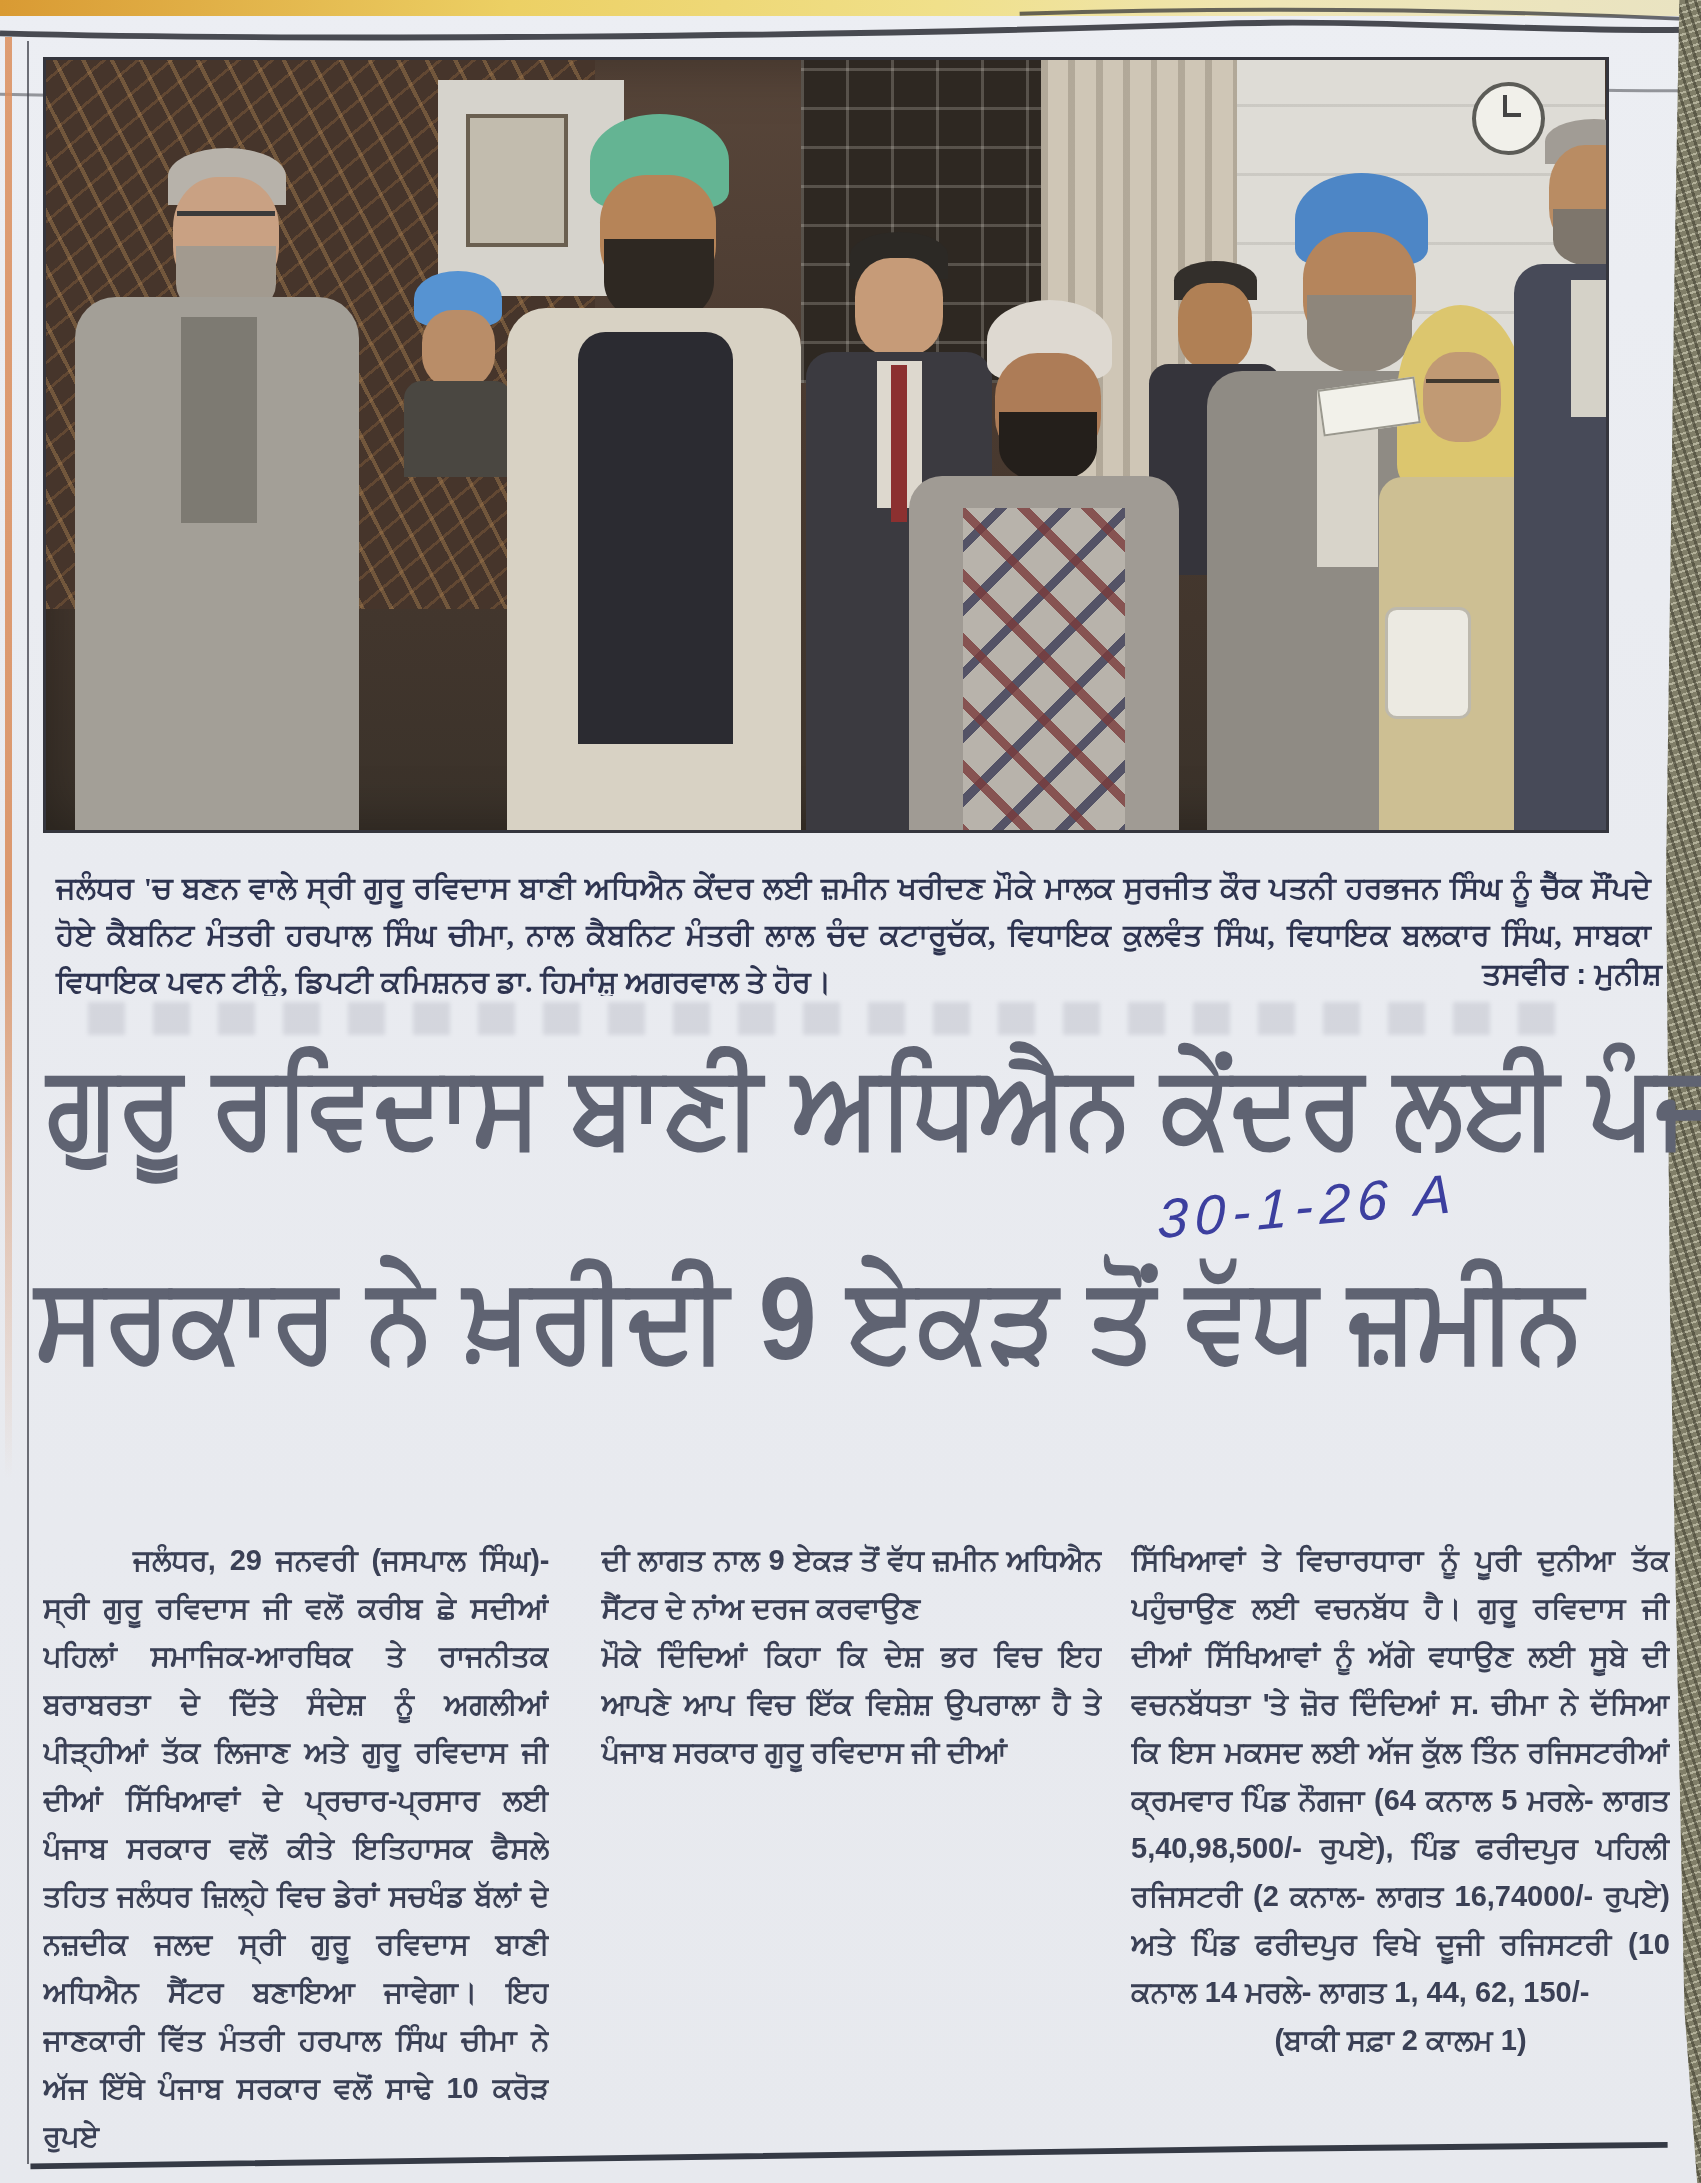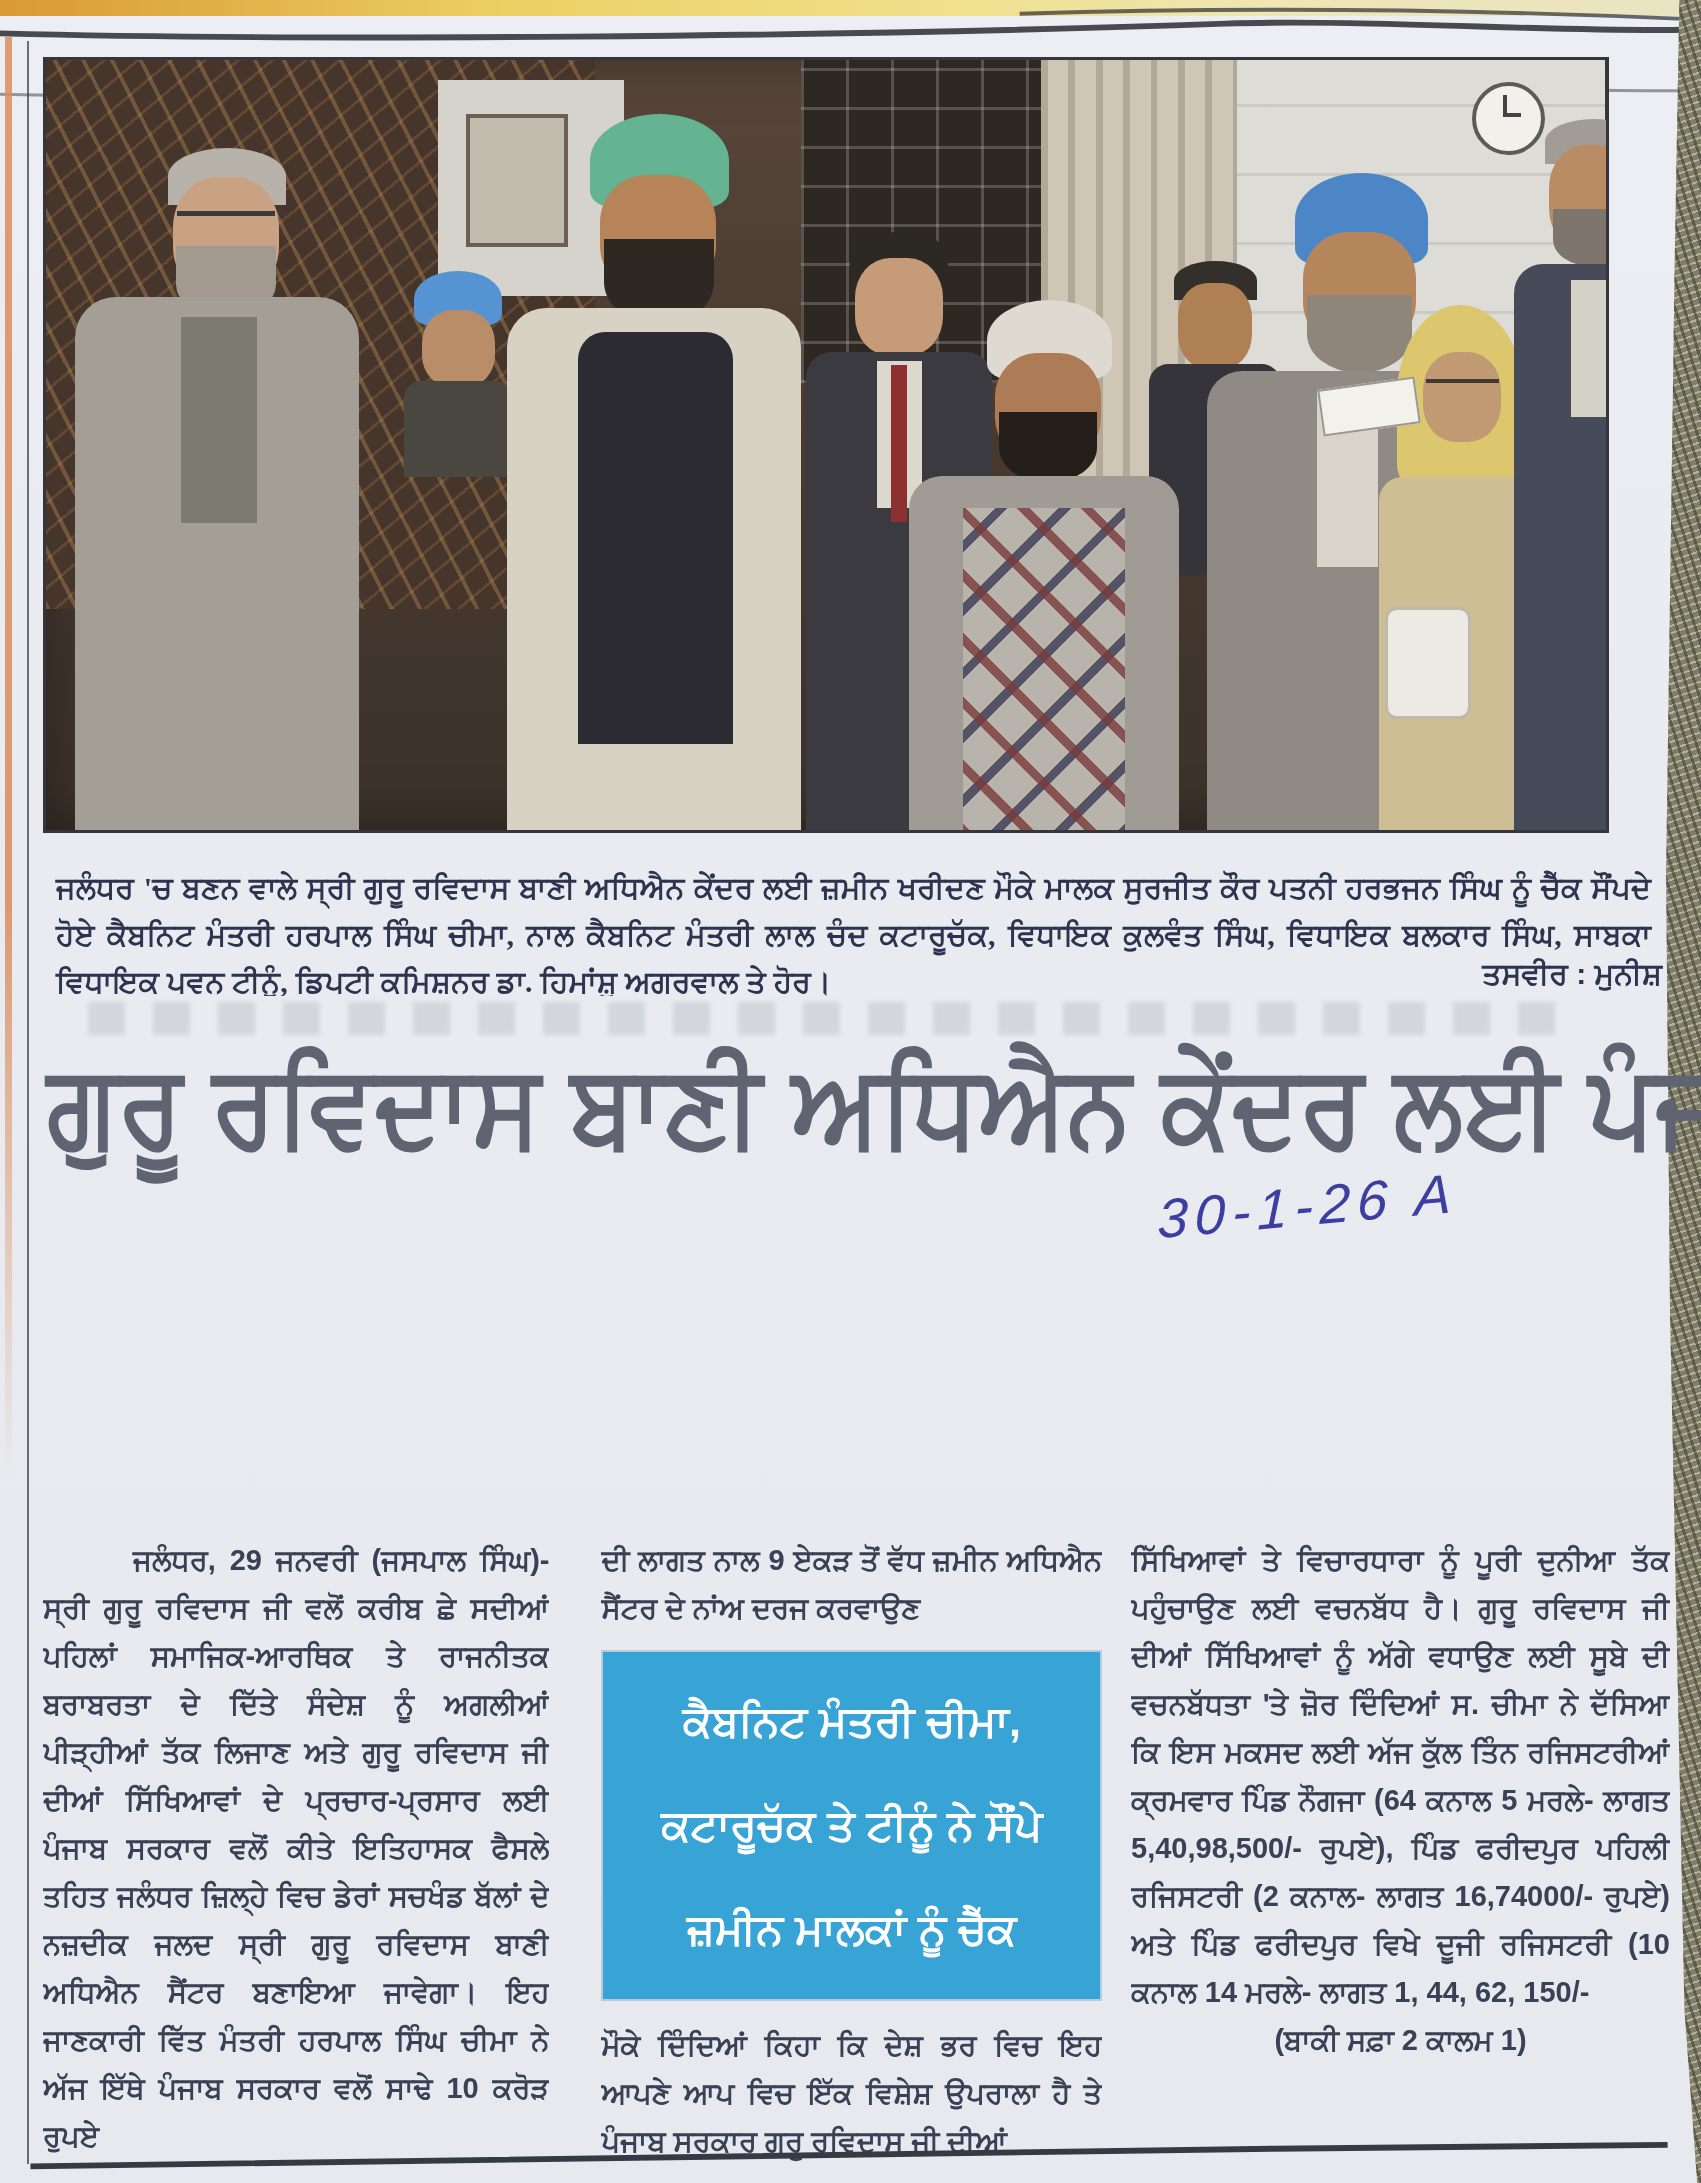"ਸਰਕਾਰ ਨੇ ਖ਼ਰੀਦੀ 9 ਏਕੜ" div.abs { html: none -> <div><span>ਸਰਕਾਰ ਨੇ ਖ਼ਰੀਦੀ 9 ਏਕੜ ਤੋਂ ਵੱਧ ਜ਼ਮੀਨ</span></div> }
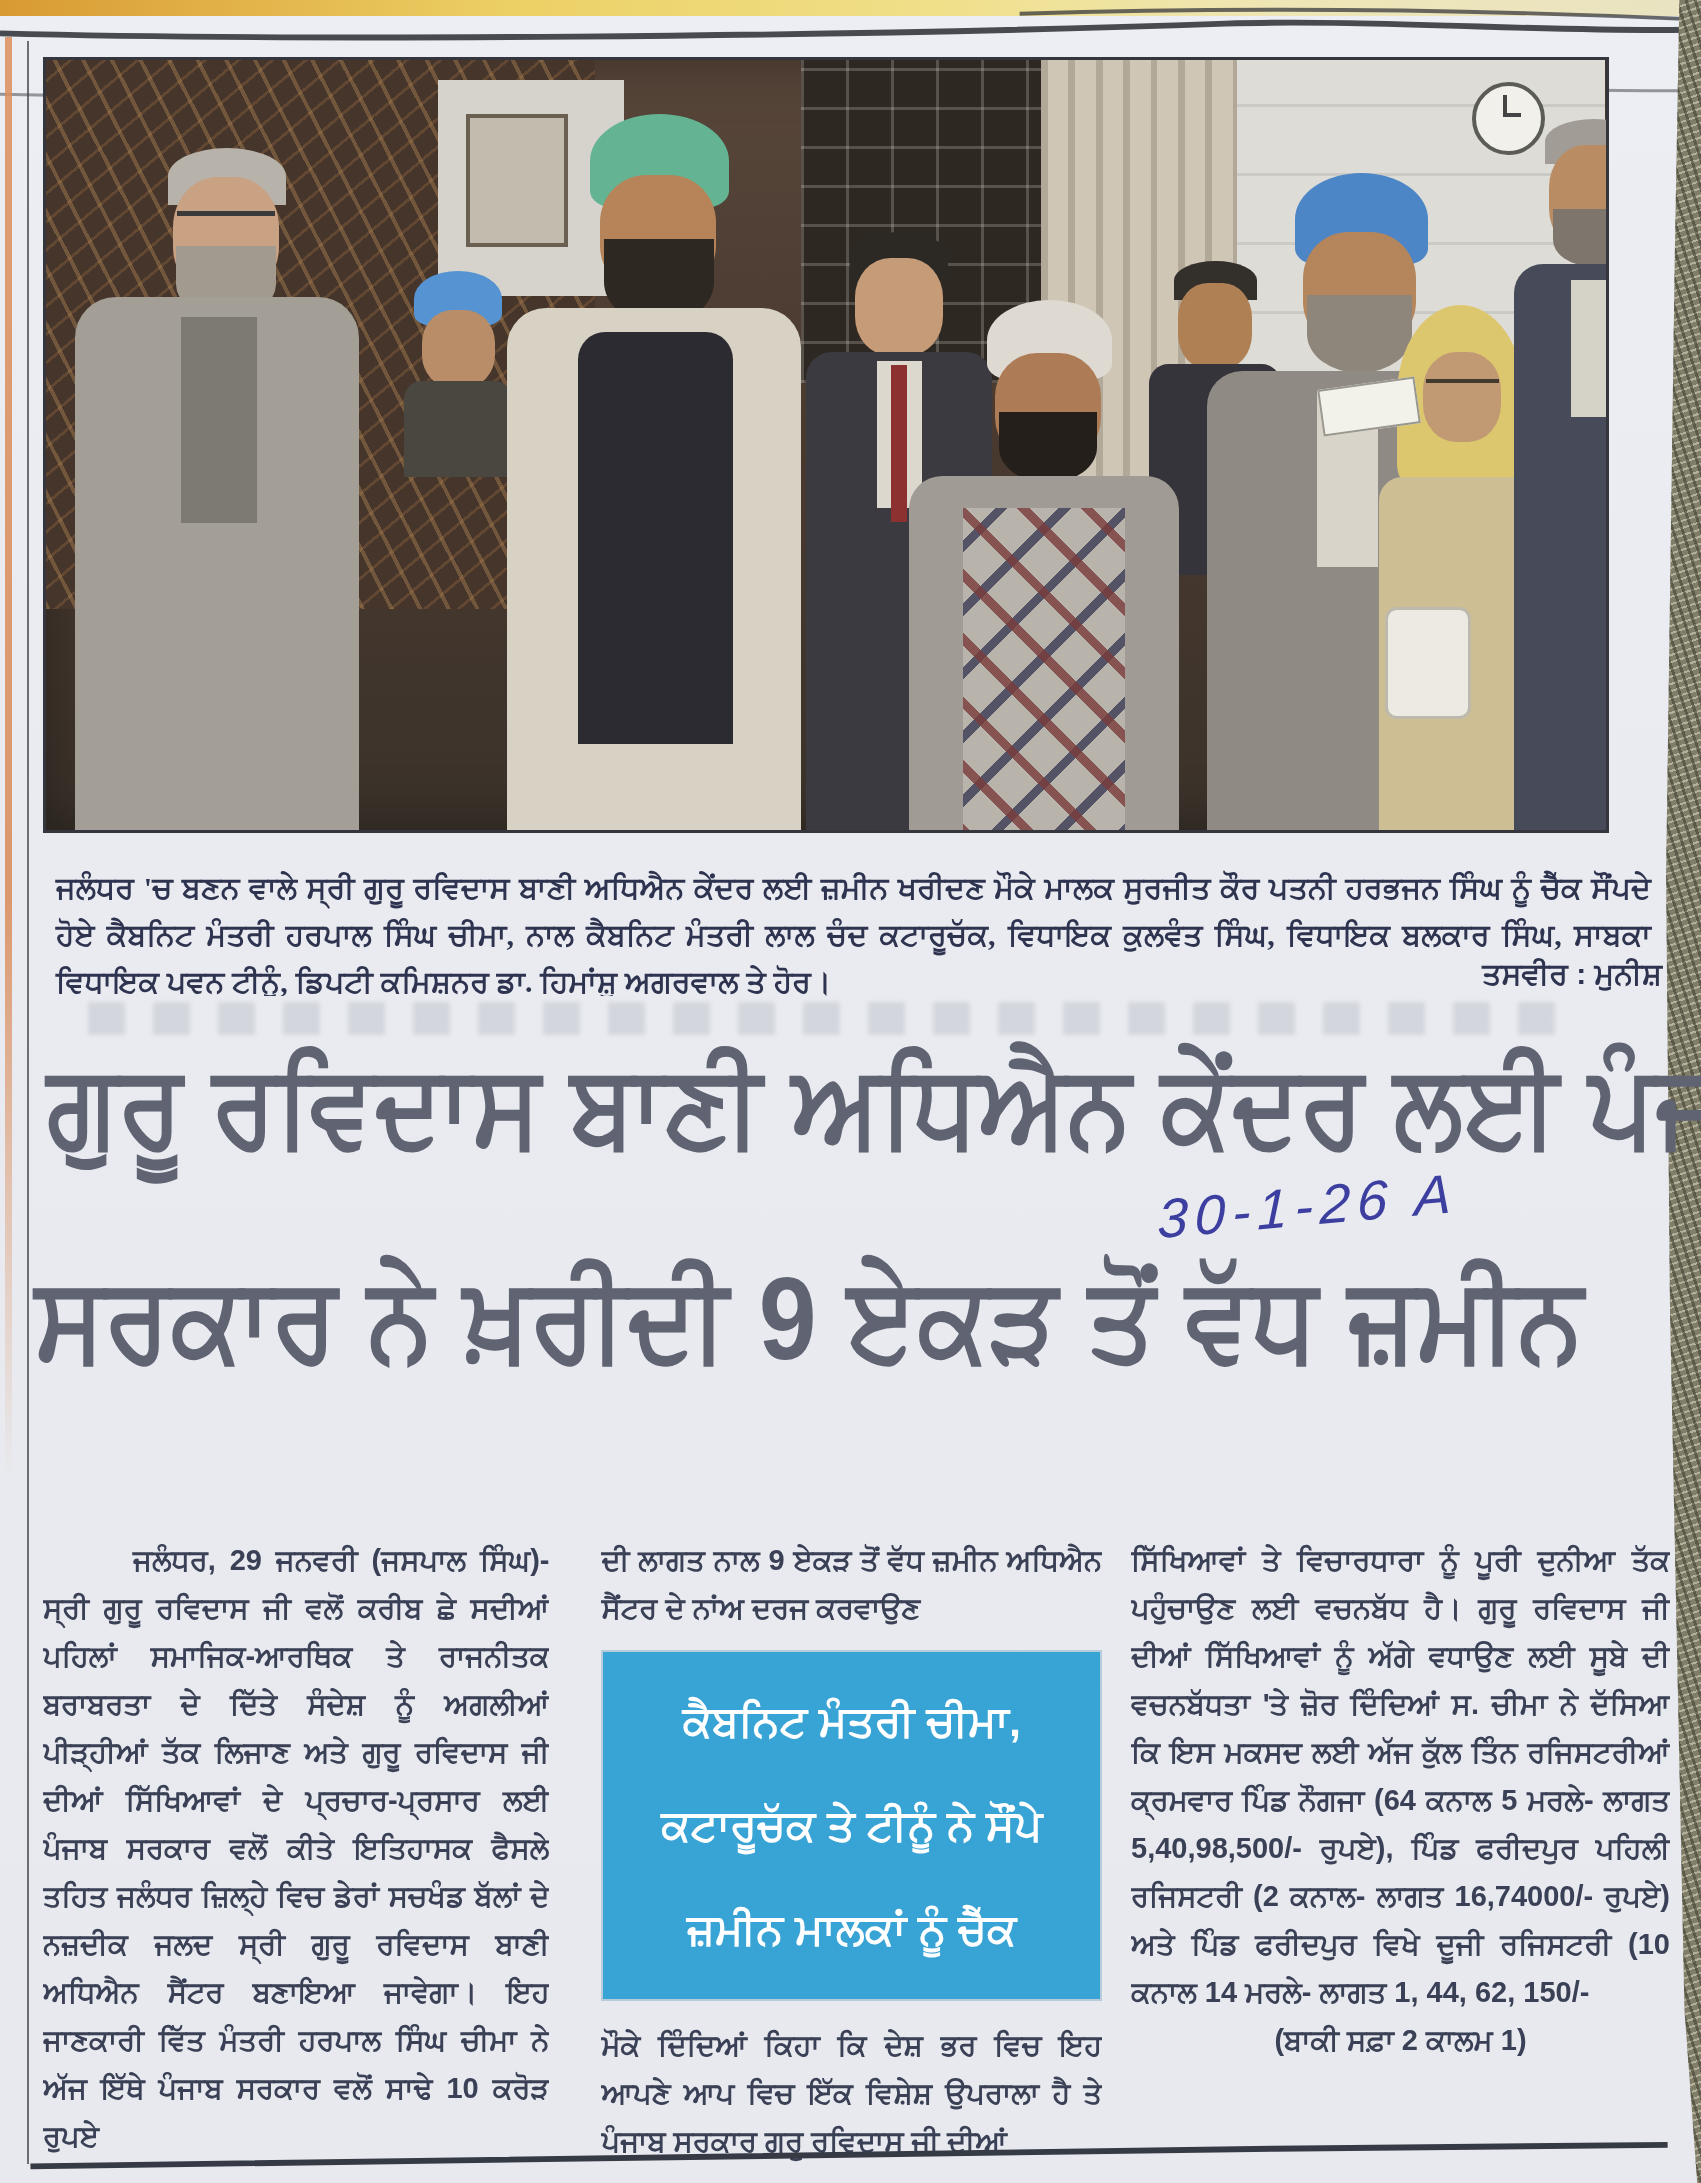"ਕੈਬਨਿਟ ਮੰਤਰੀ ਚੀਮਾ," div.highlight-box { html: <div> <div>ਕੈਬਨਿਟ ਮੰਤਰੀ ਚੀਮਾ,</div> <div>ਕਟਾਰੂਚੱਕ ਤੇ ਟੀਨੂੰ ਨੇ ਸੌਂਪੇ</div> <div>ਜ਼ਮੀਨ ਮਾਲਕਾਂ ਨੂੰ ਚੈੱਕ</div> </div> -> none }
